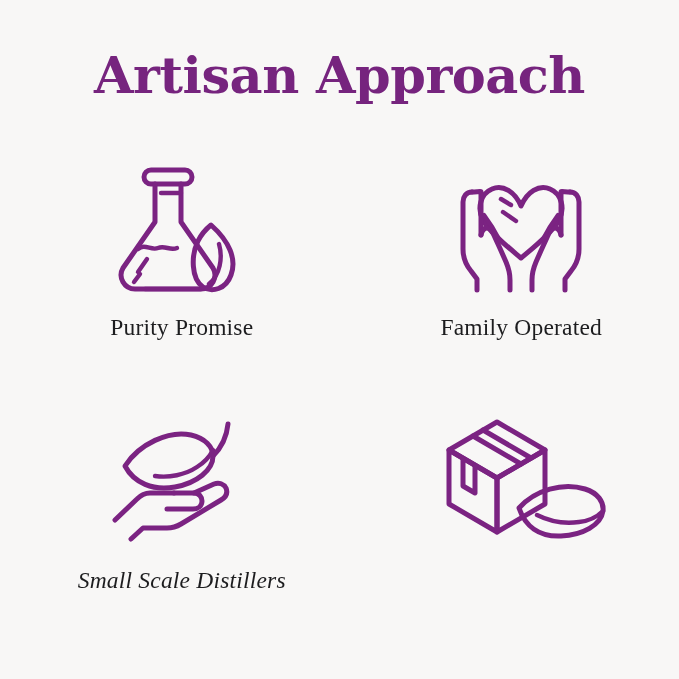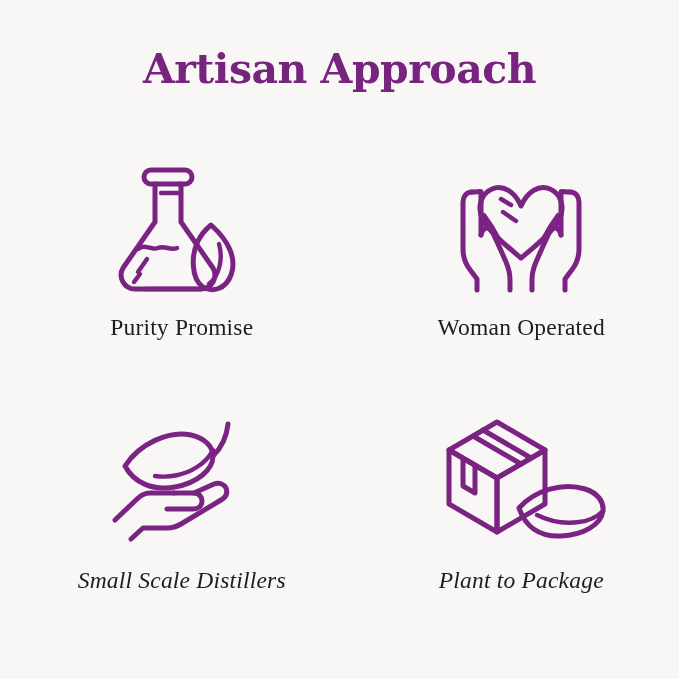"Artisan Approach" .title { font-size: 41px -> 51px }
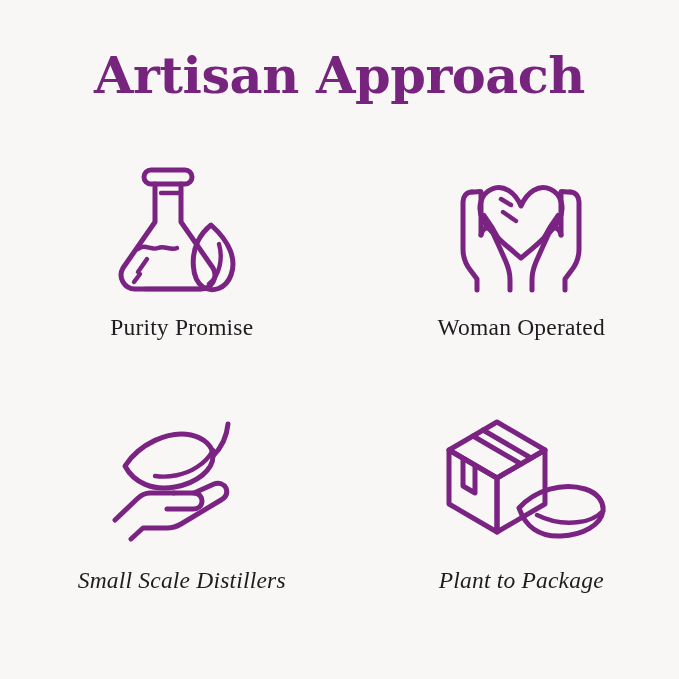"Woman Operated" span.l2 { text: Woman -> Family }
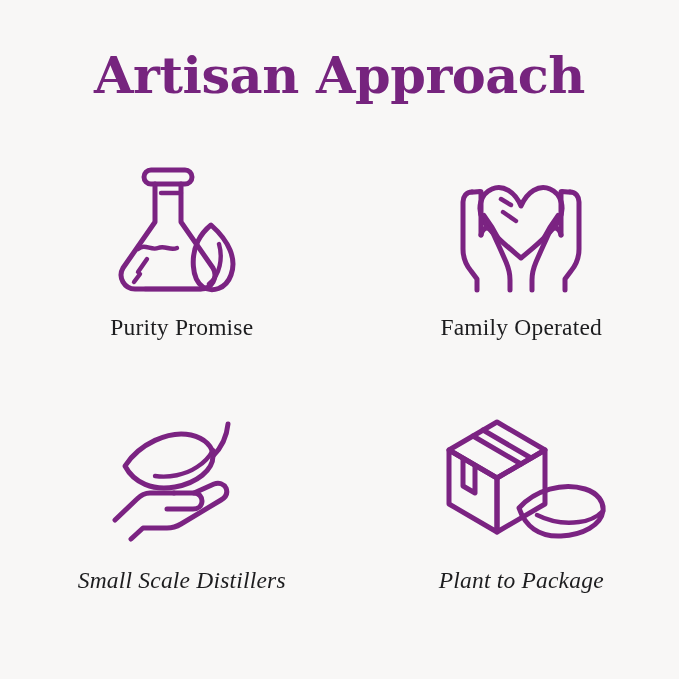"Plant to Package" div.label { html: <div> <span>Plant to Package</span> </div> -> none }
